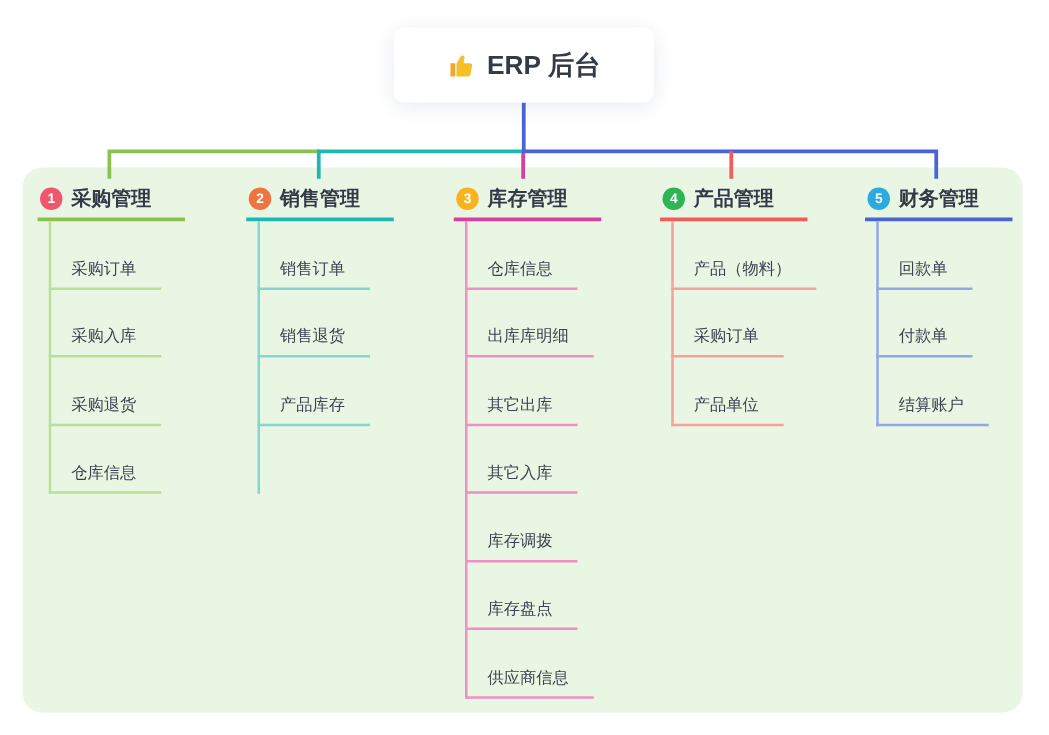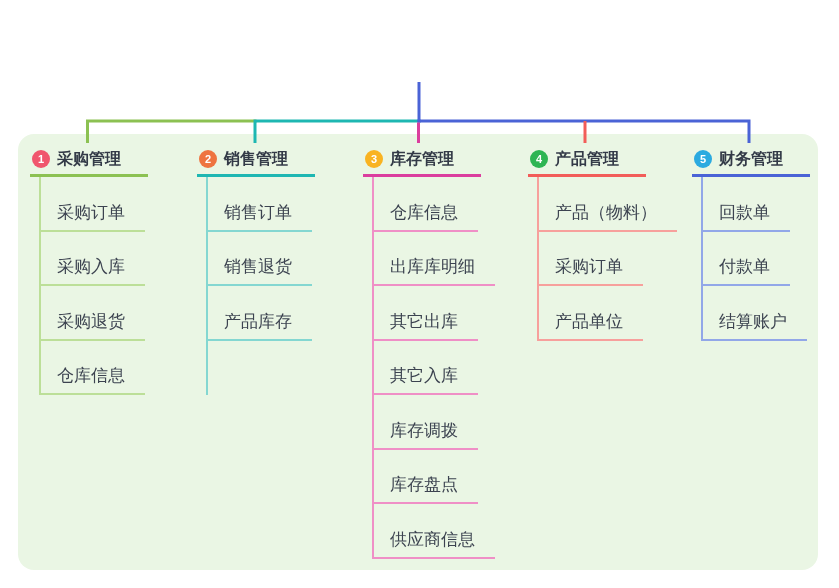"ERP 后台" div.root-card { html: none -> <div> <span> <svg> <path></path> <path></path> </svg> </span> <span>ERP 后台</span> </div> }
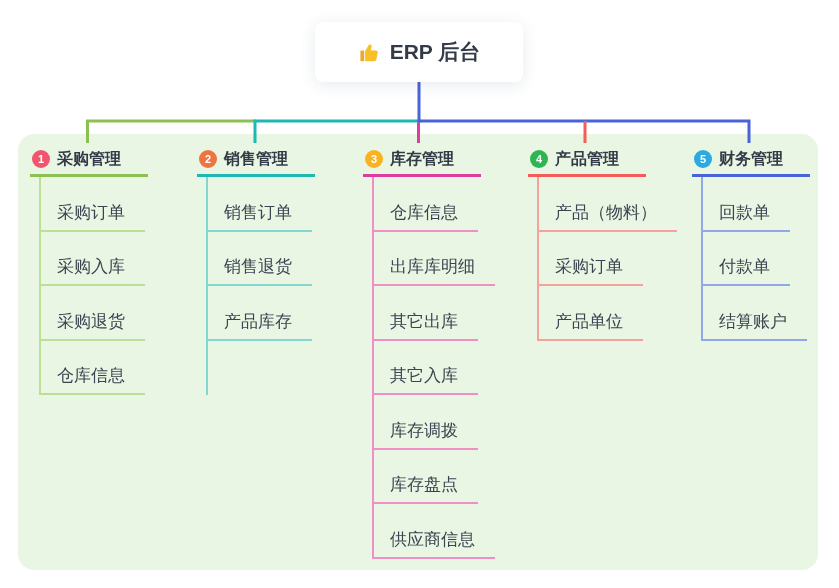"采购订单" .child-node { font-size: 17px -> 13px }
